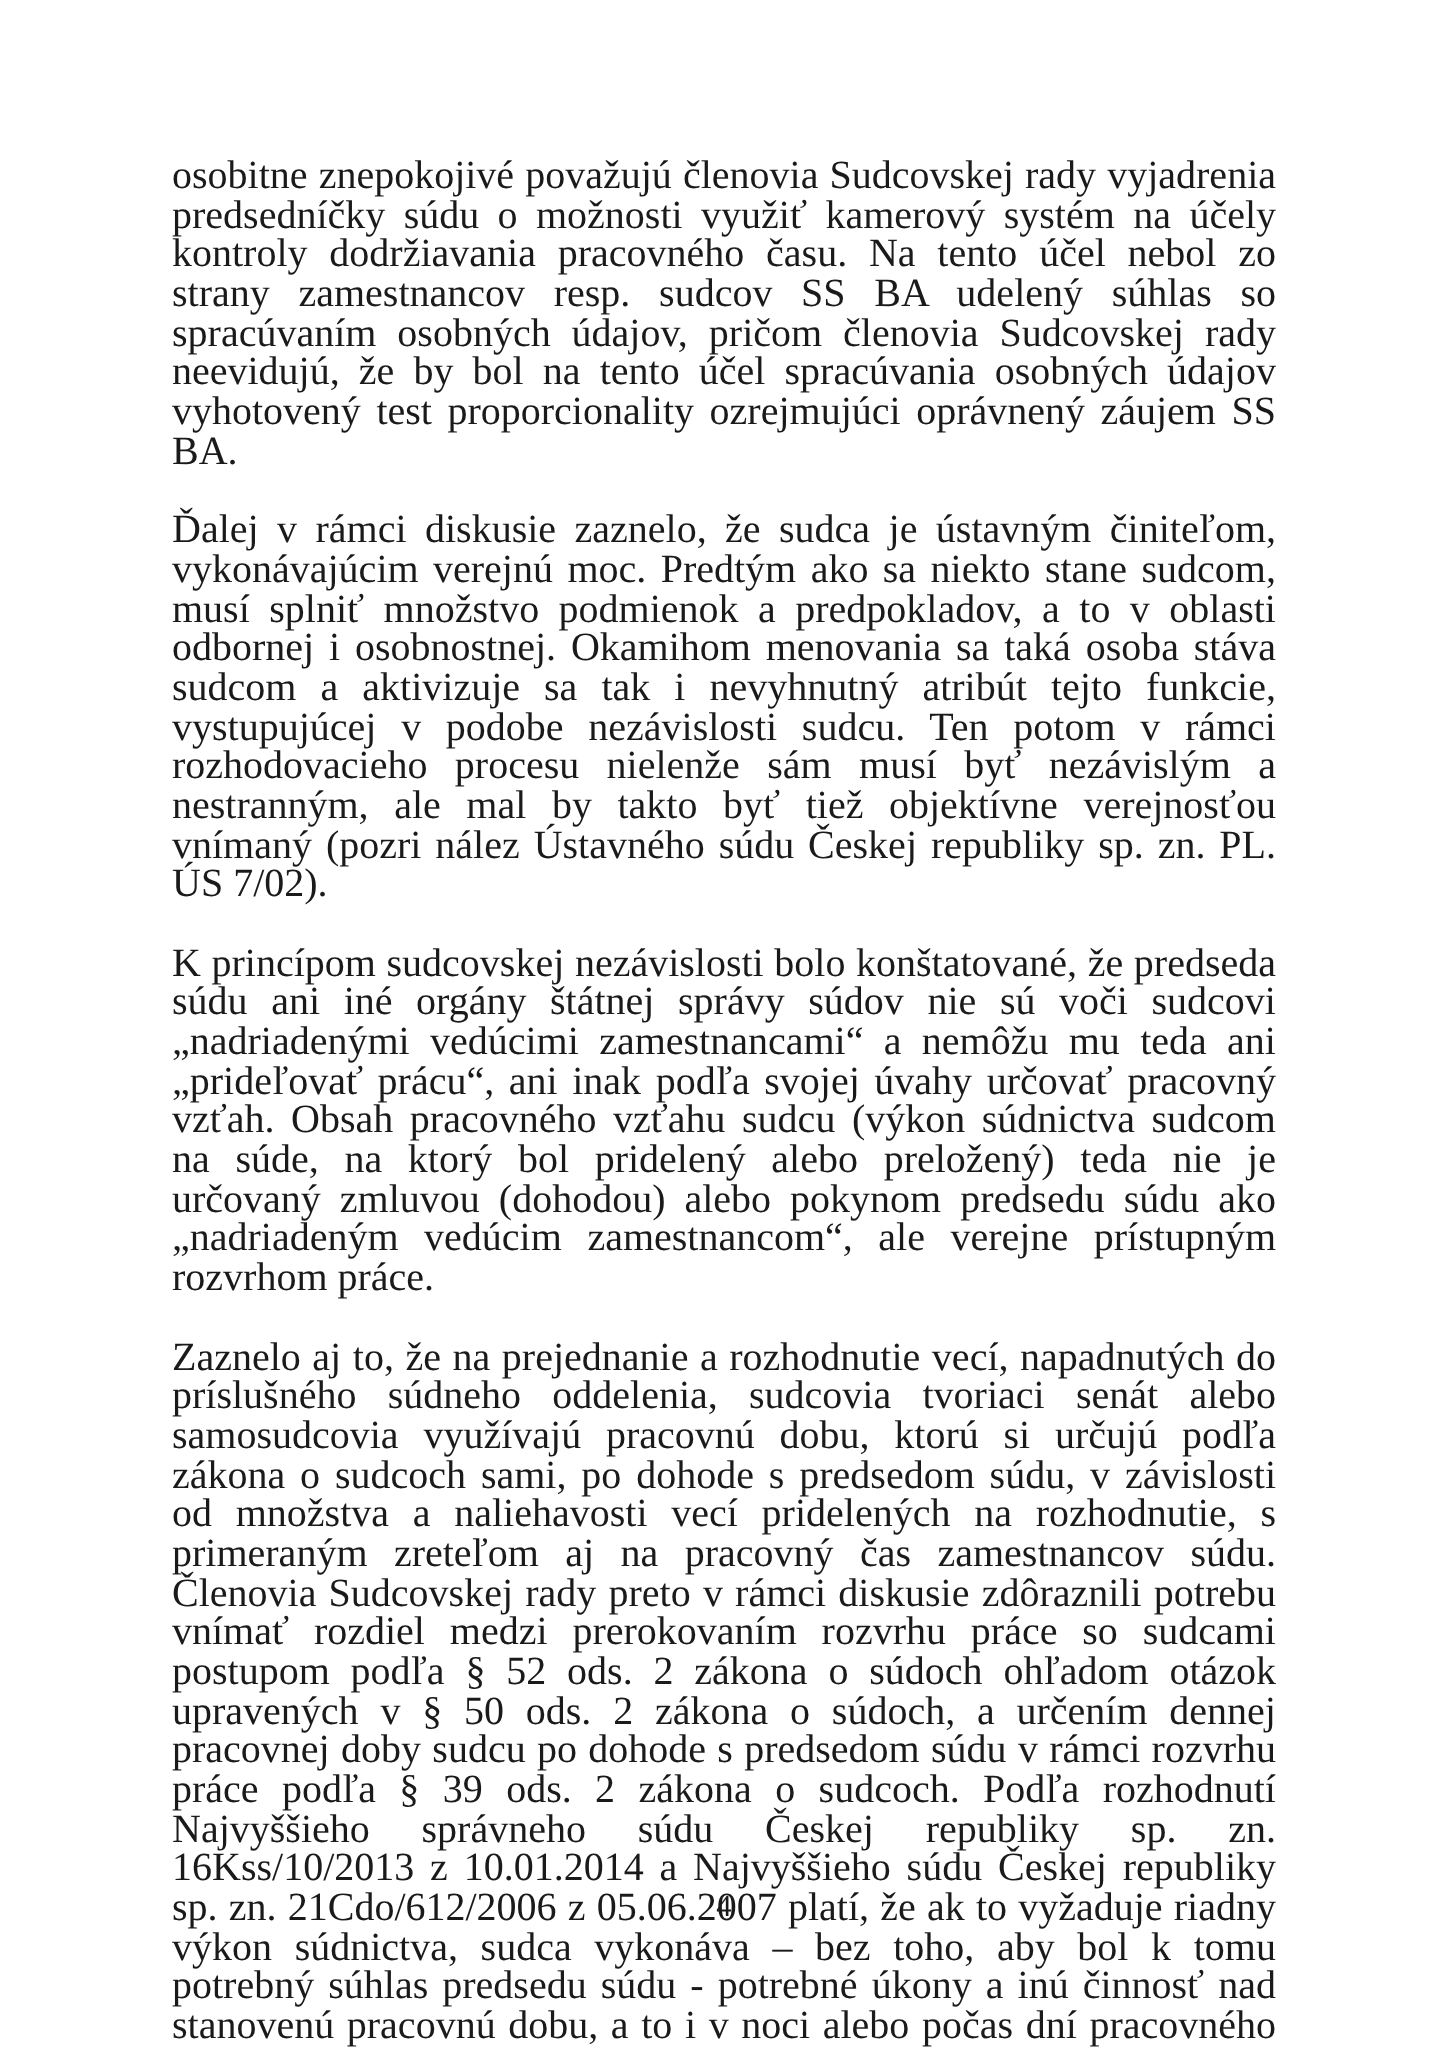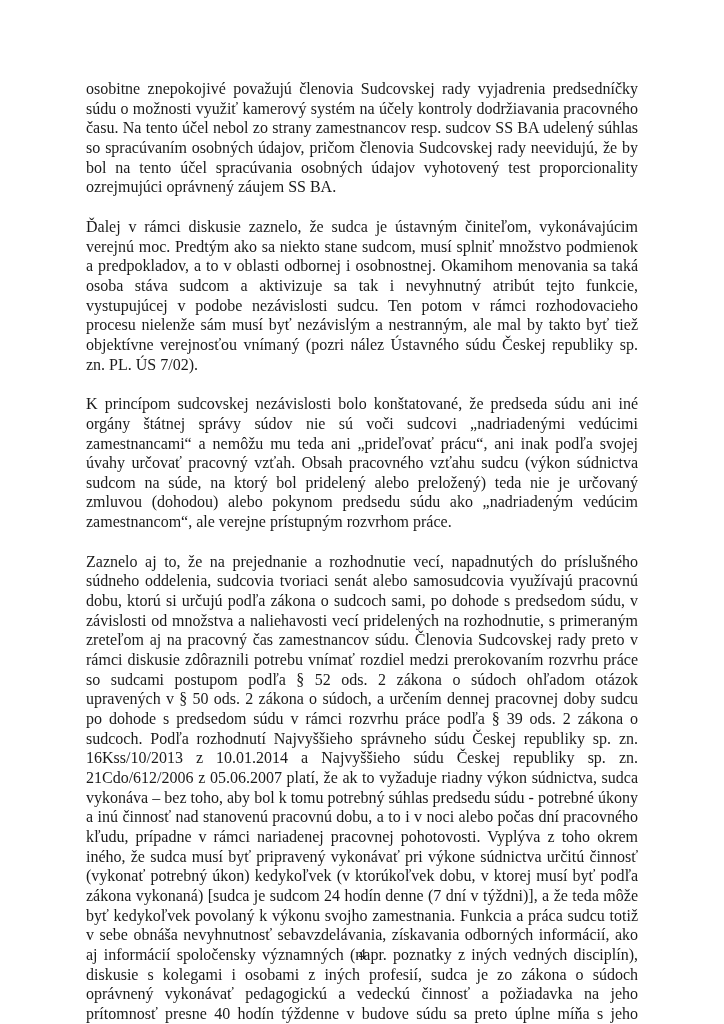"osobitne znepokojivé považujú členovia" .para { font-size: 16px -> 20px }
